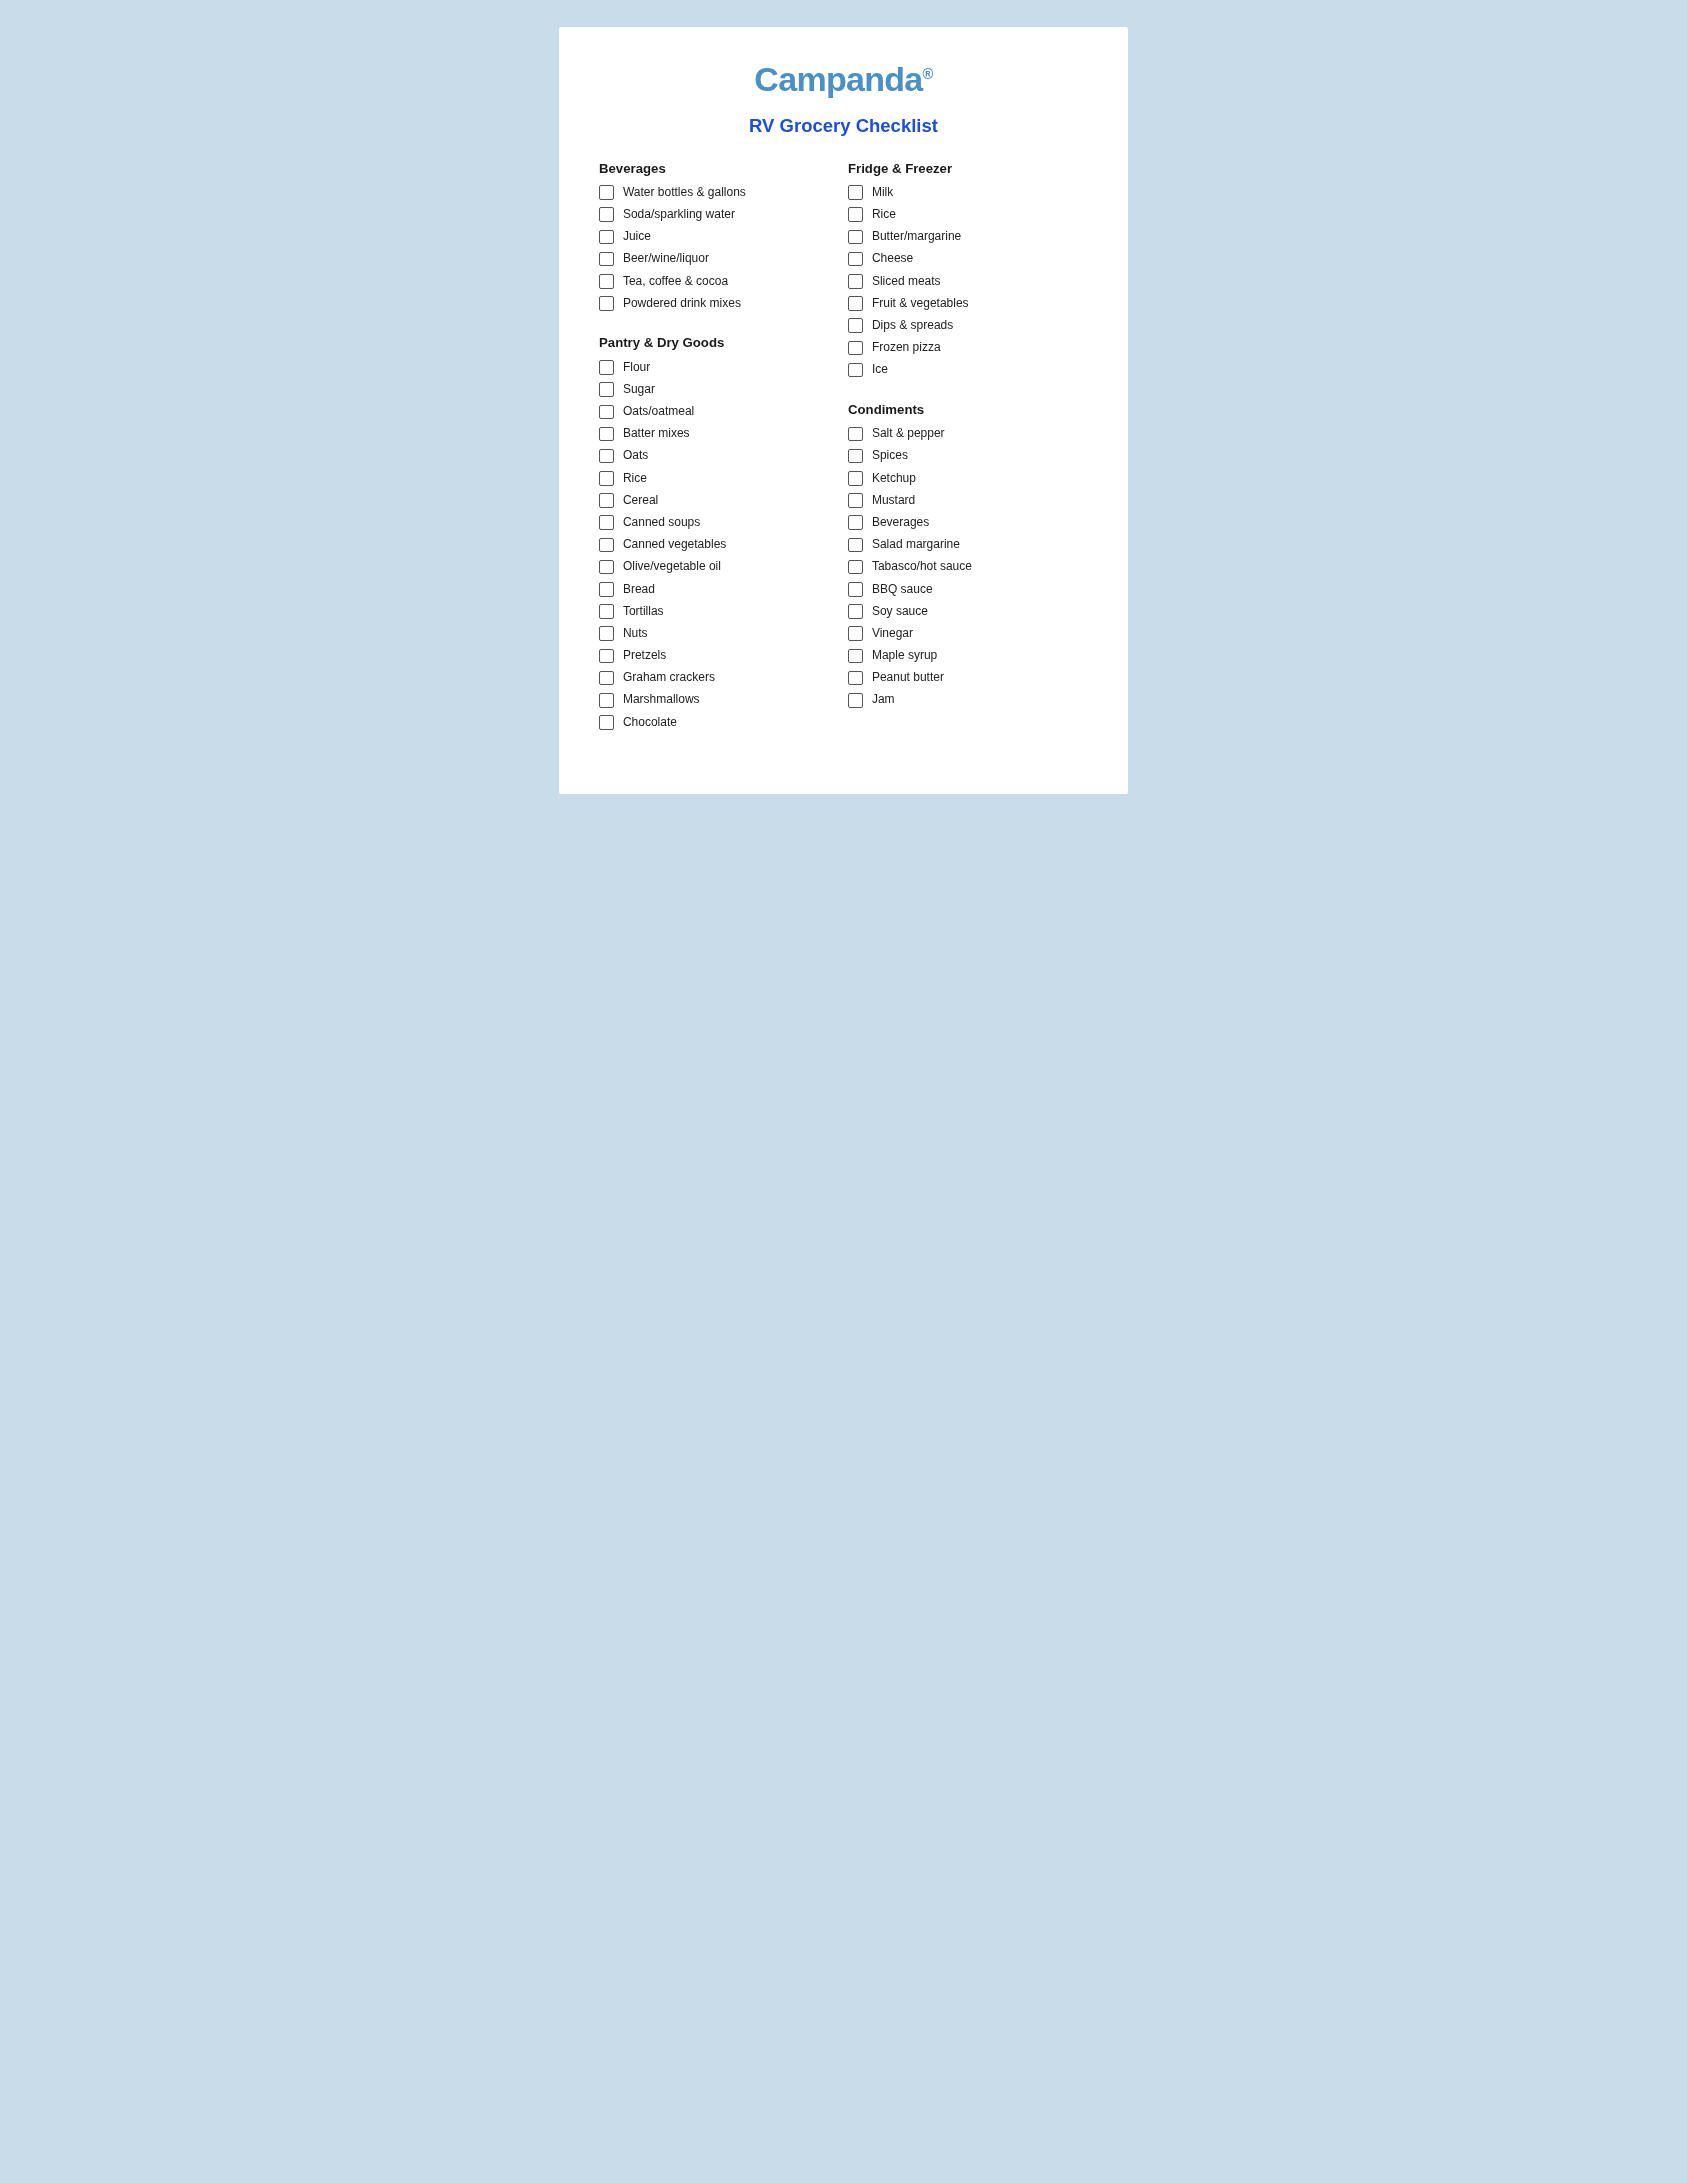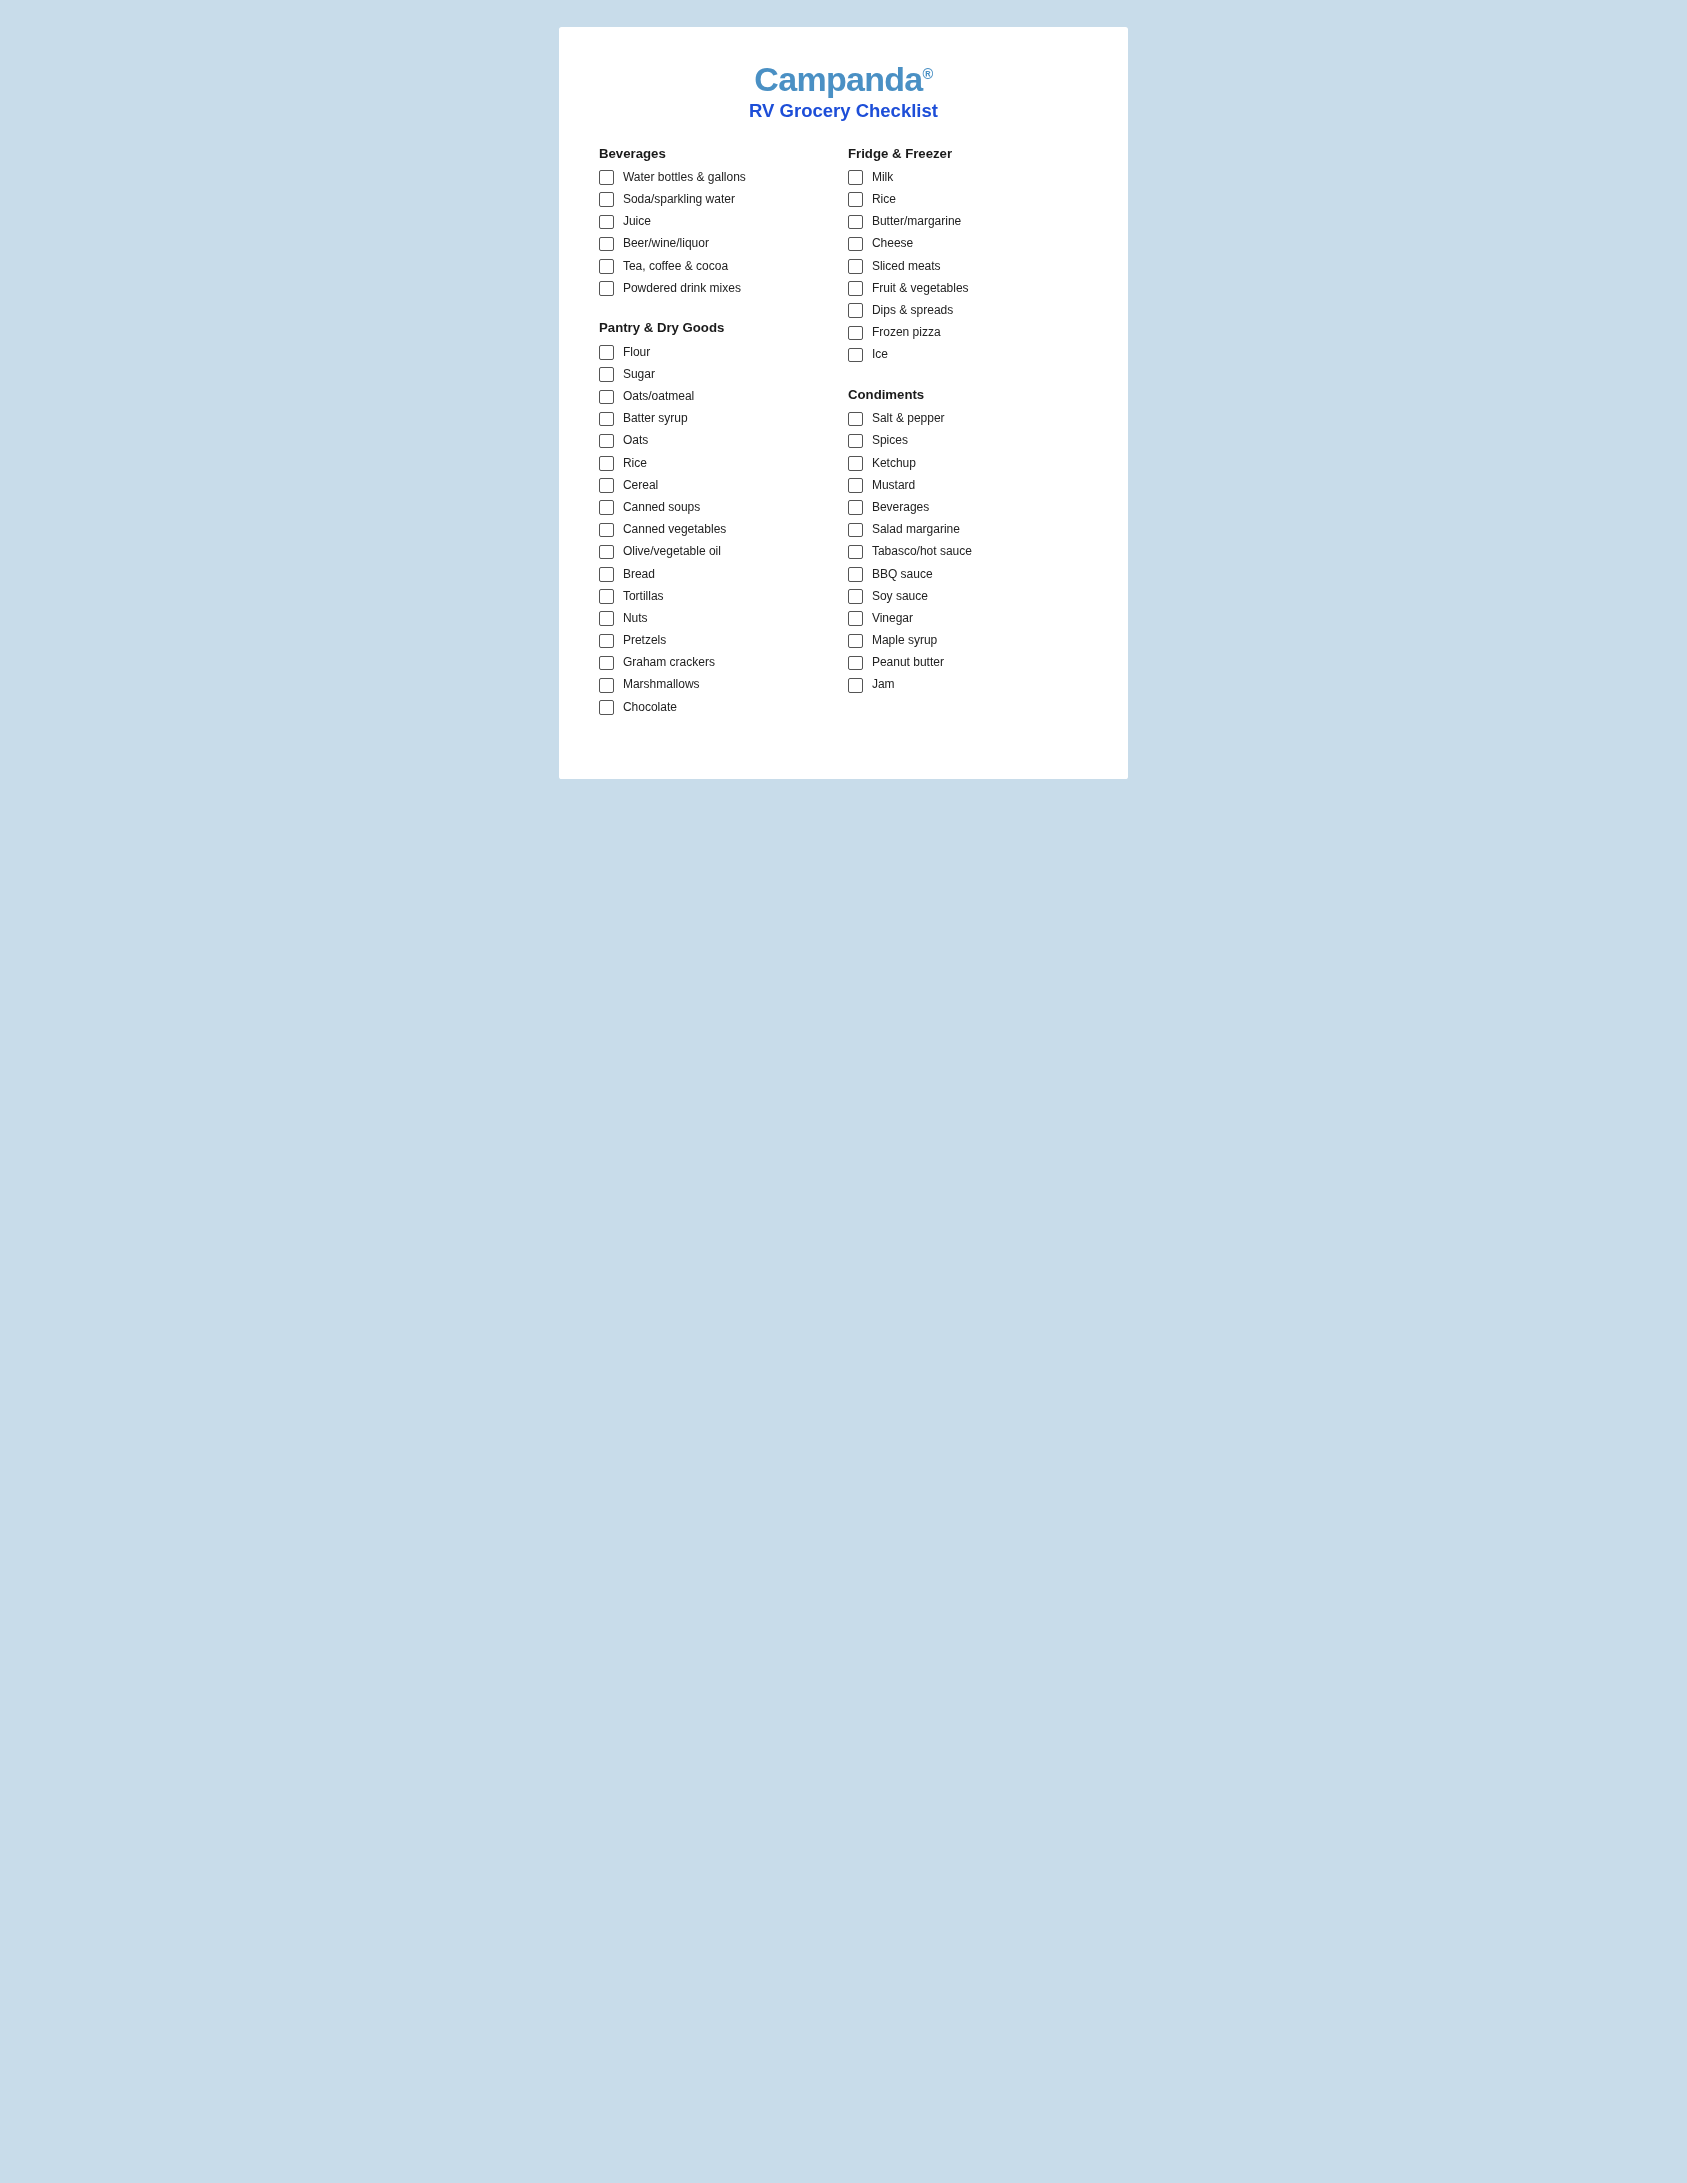"Campanda®" .logo { margin-bottom: 1px -> 16px }
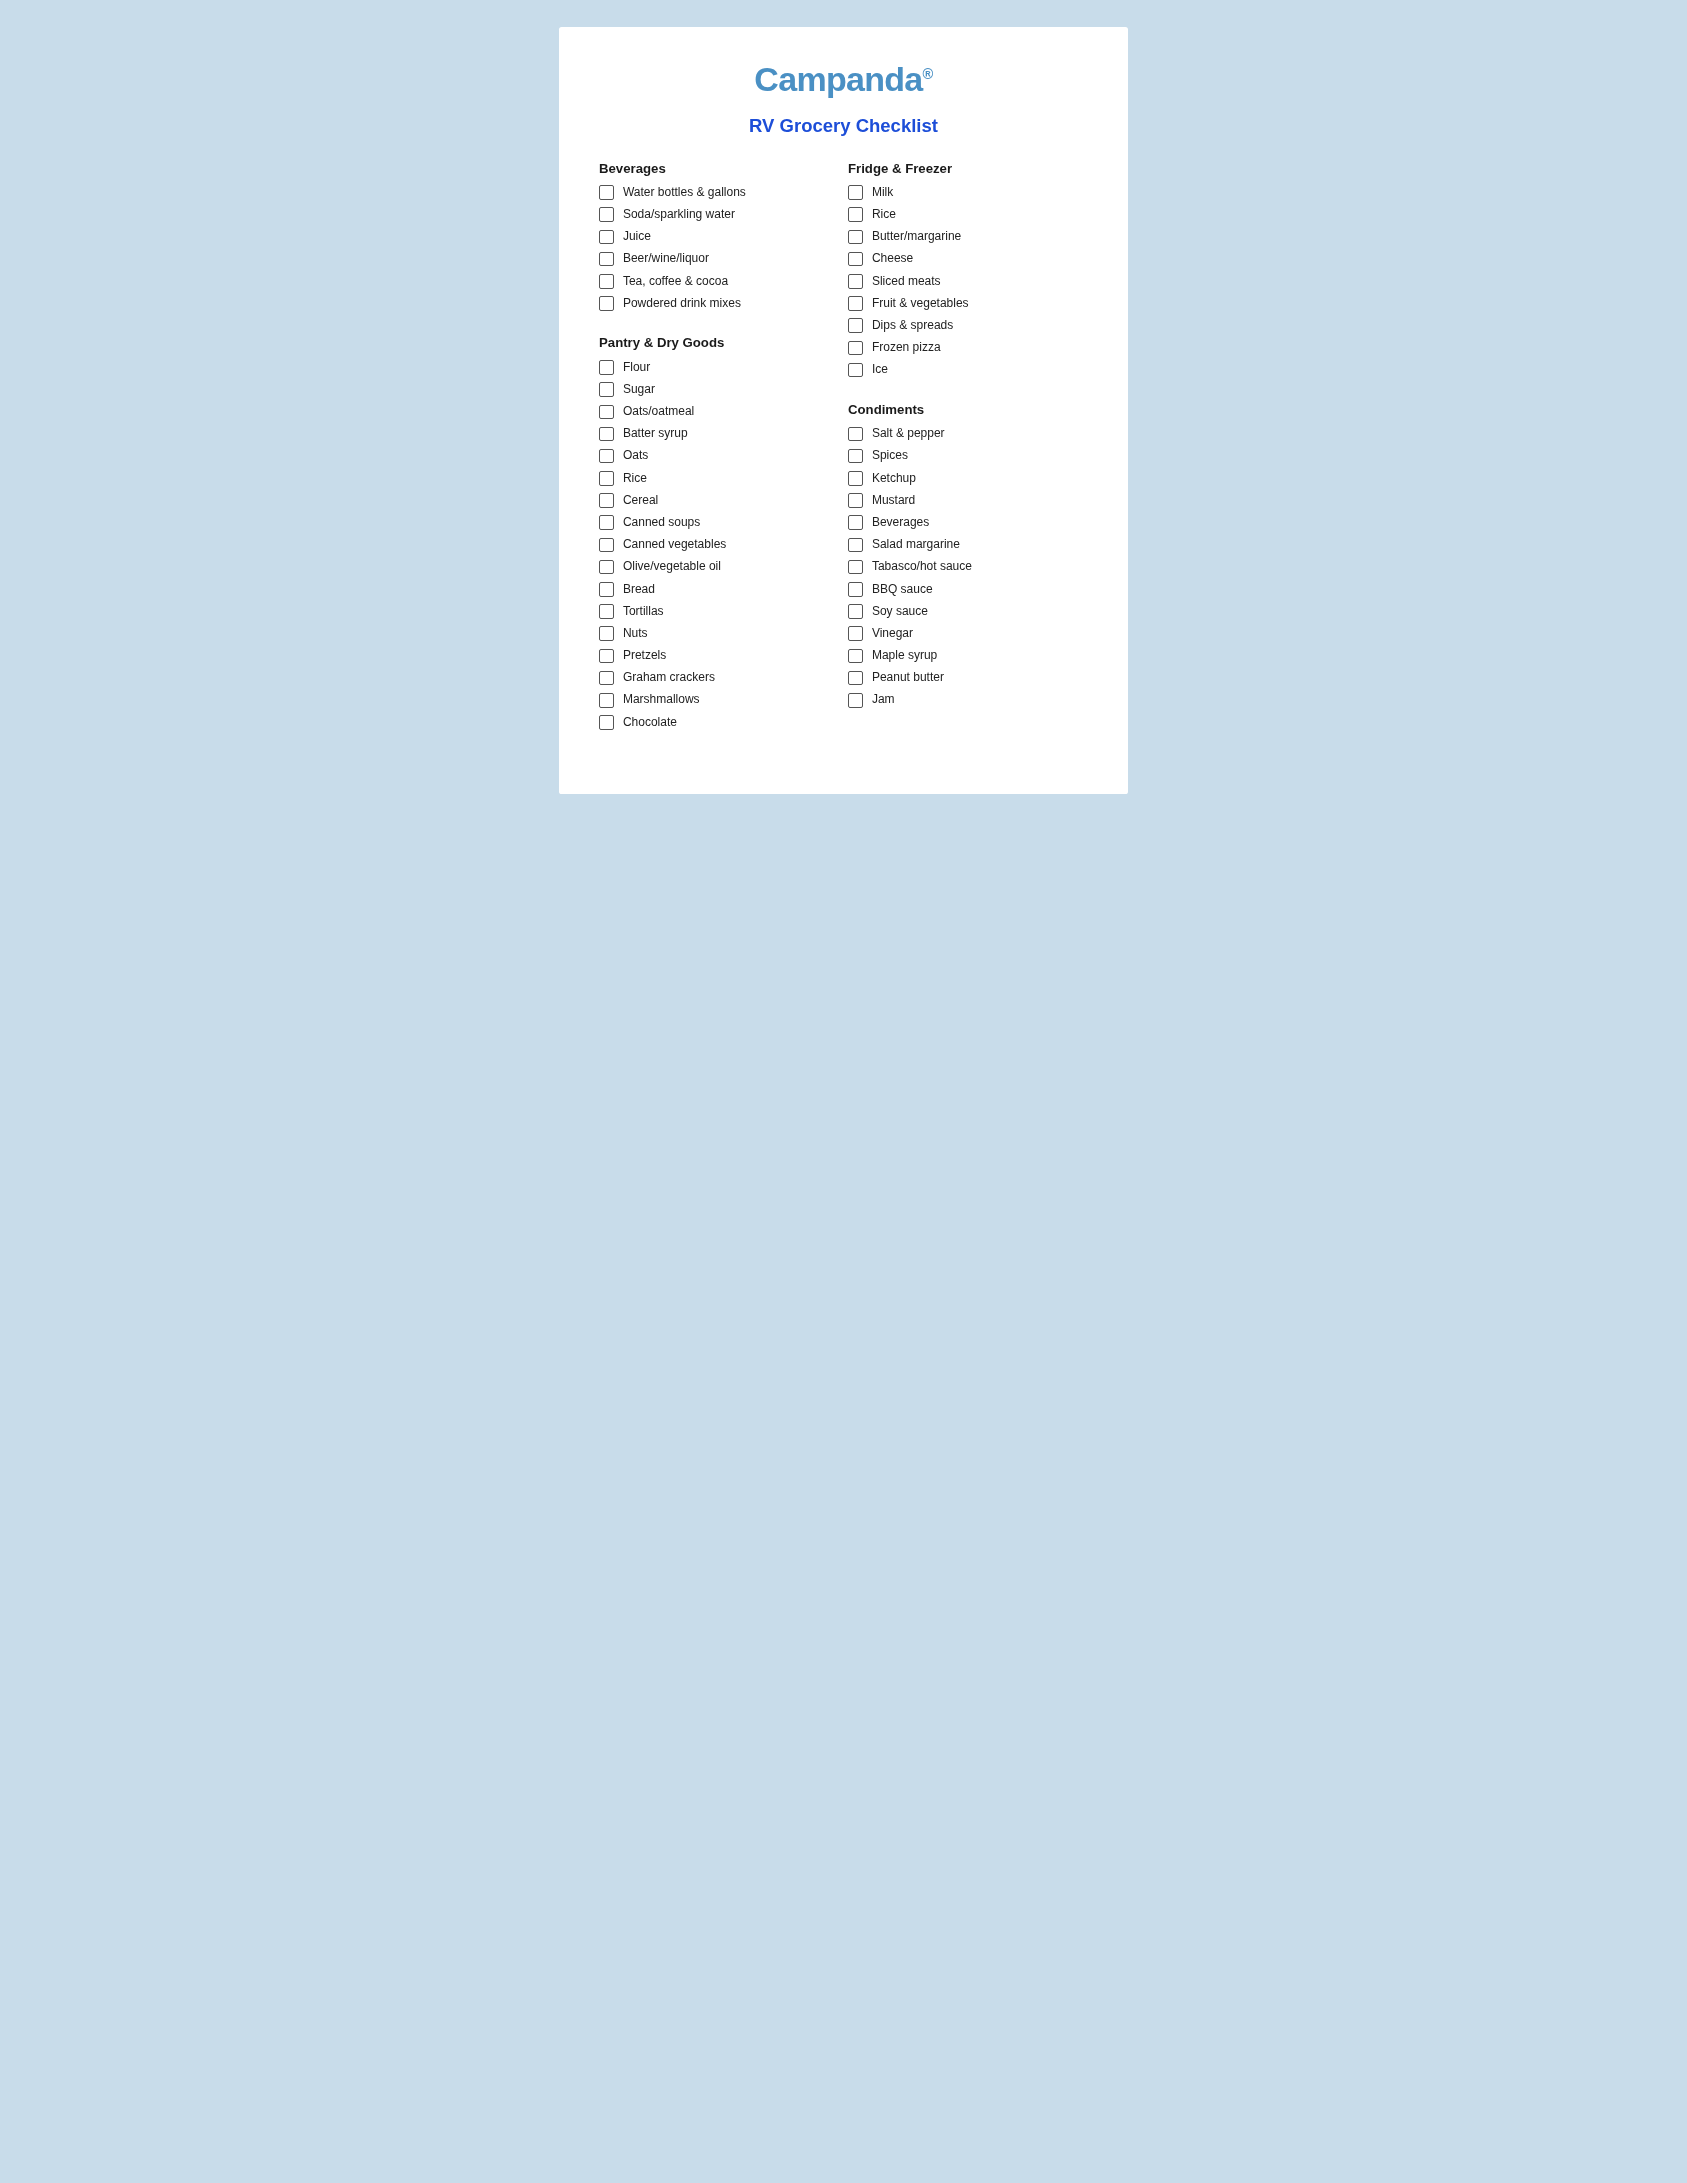"Batter syrup" span.item-label { text: syrup -> mixes }
